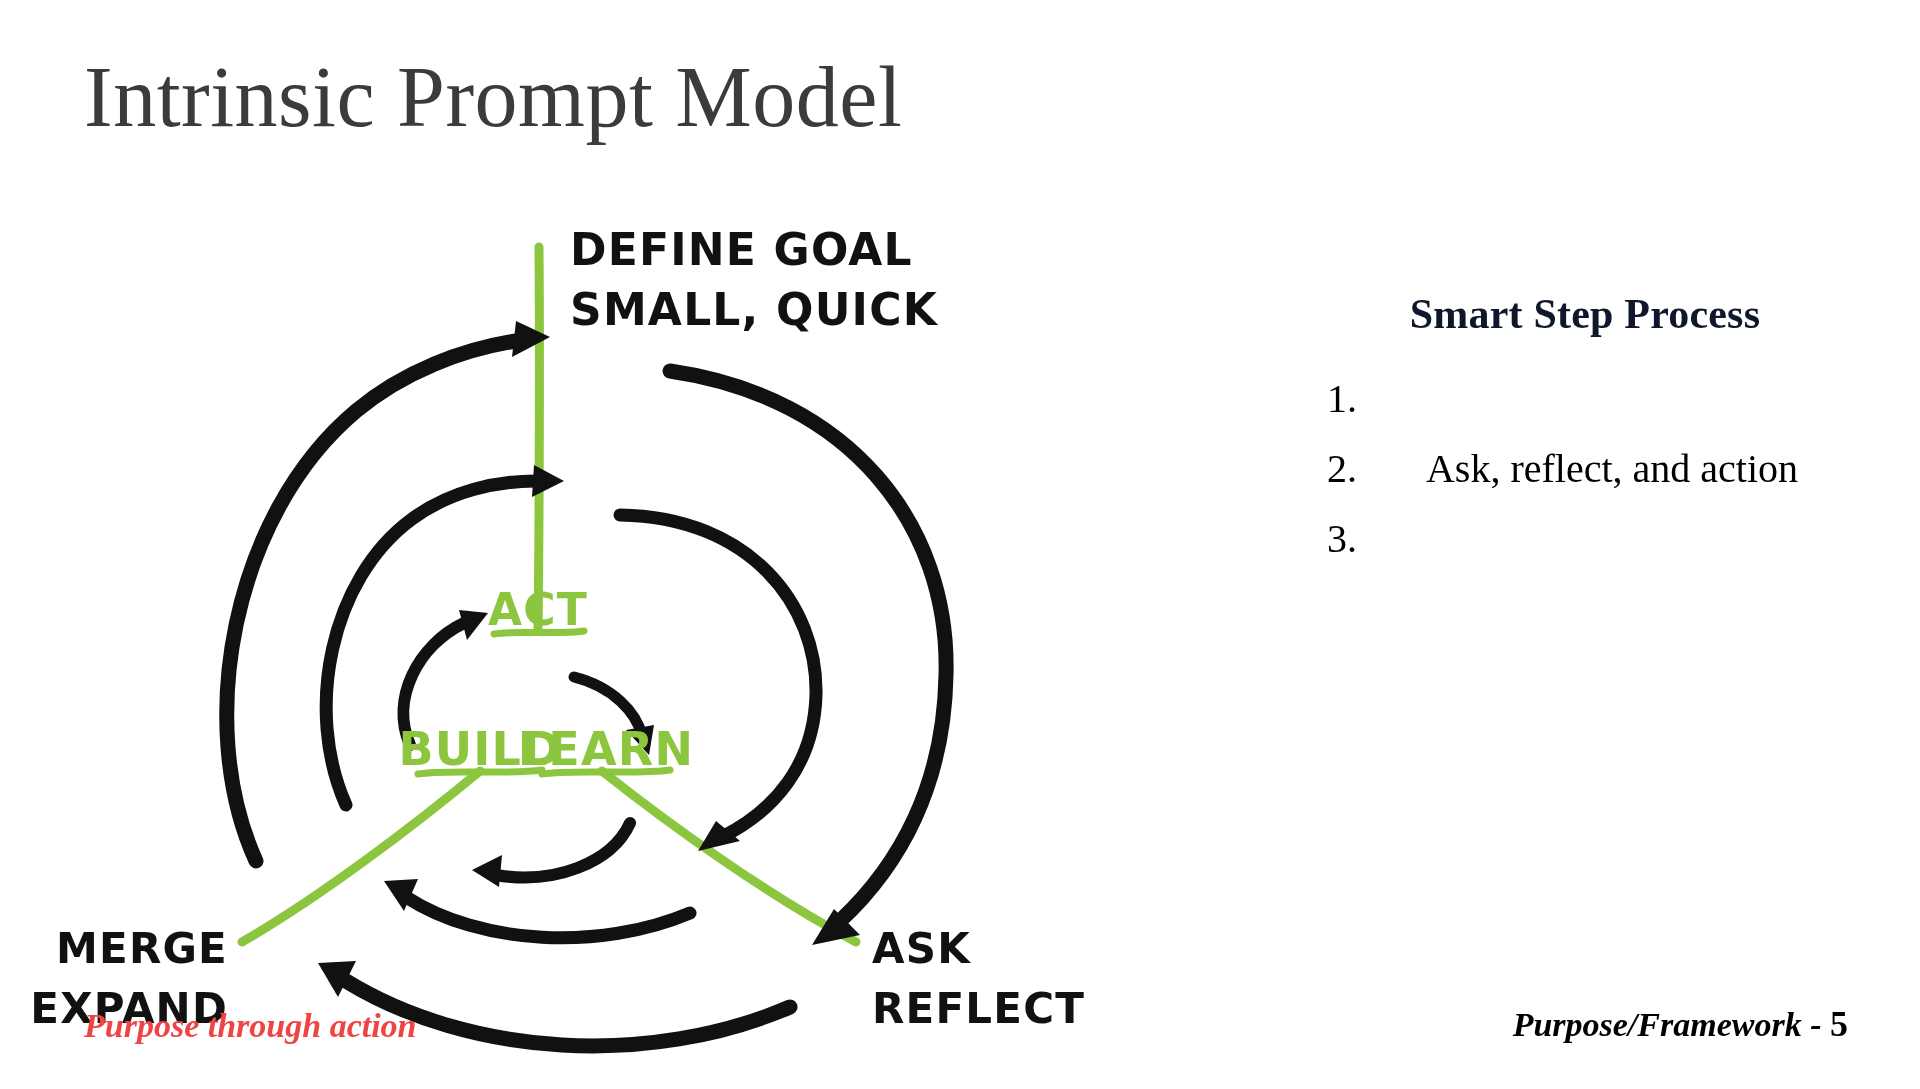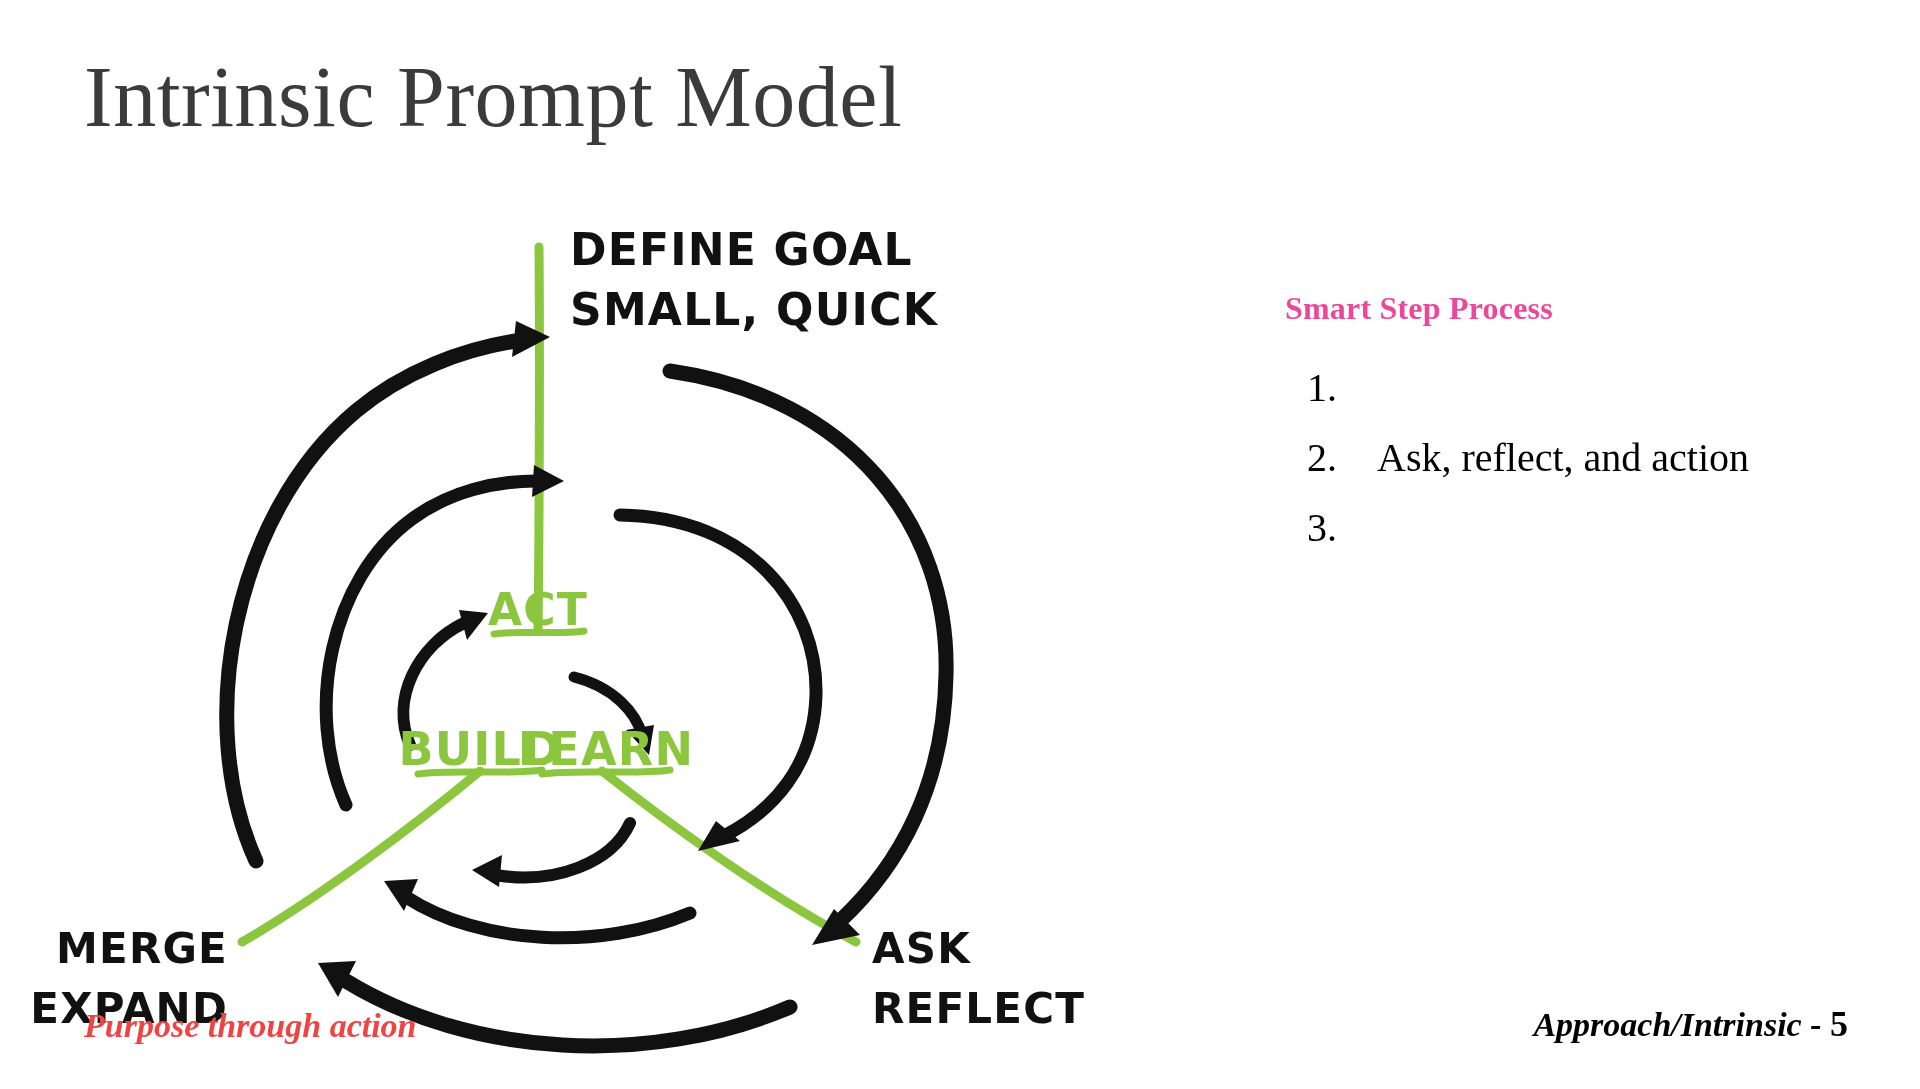"Intrinsic Prompt Model" .slide { text-align: none -> center }
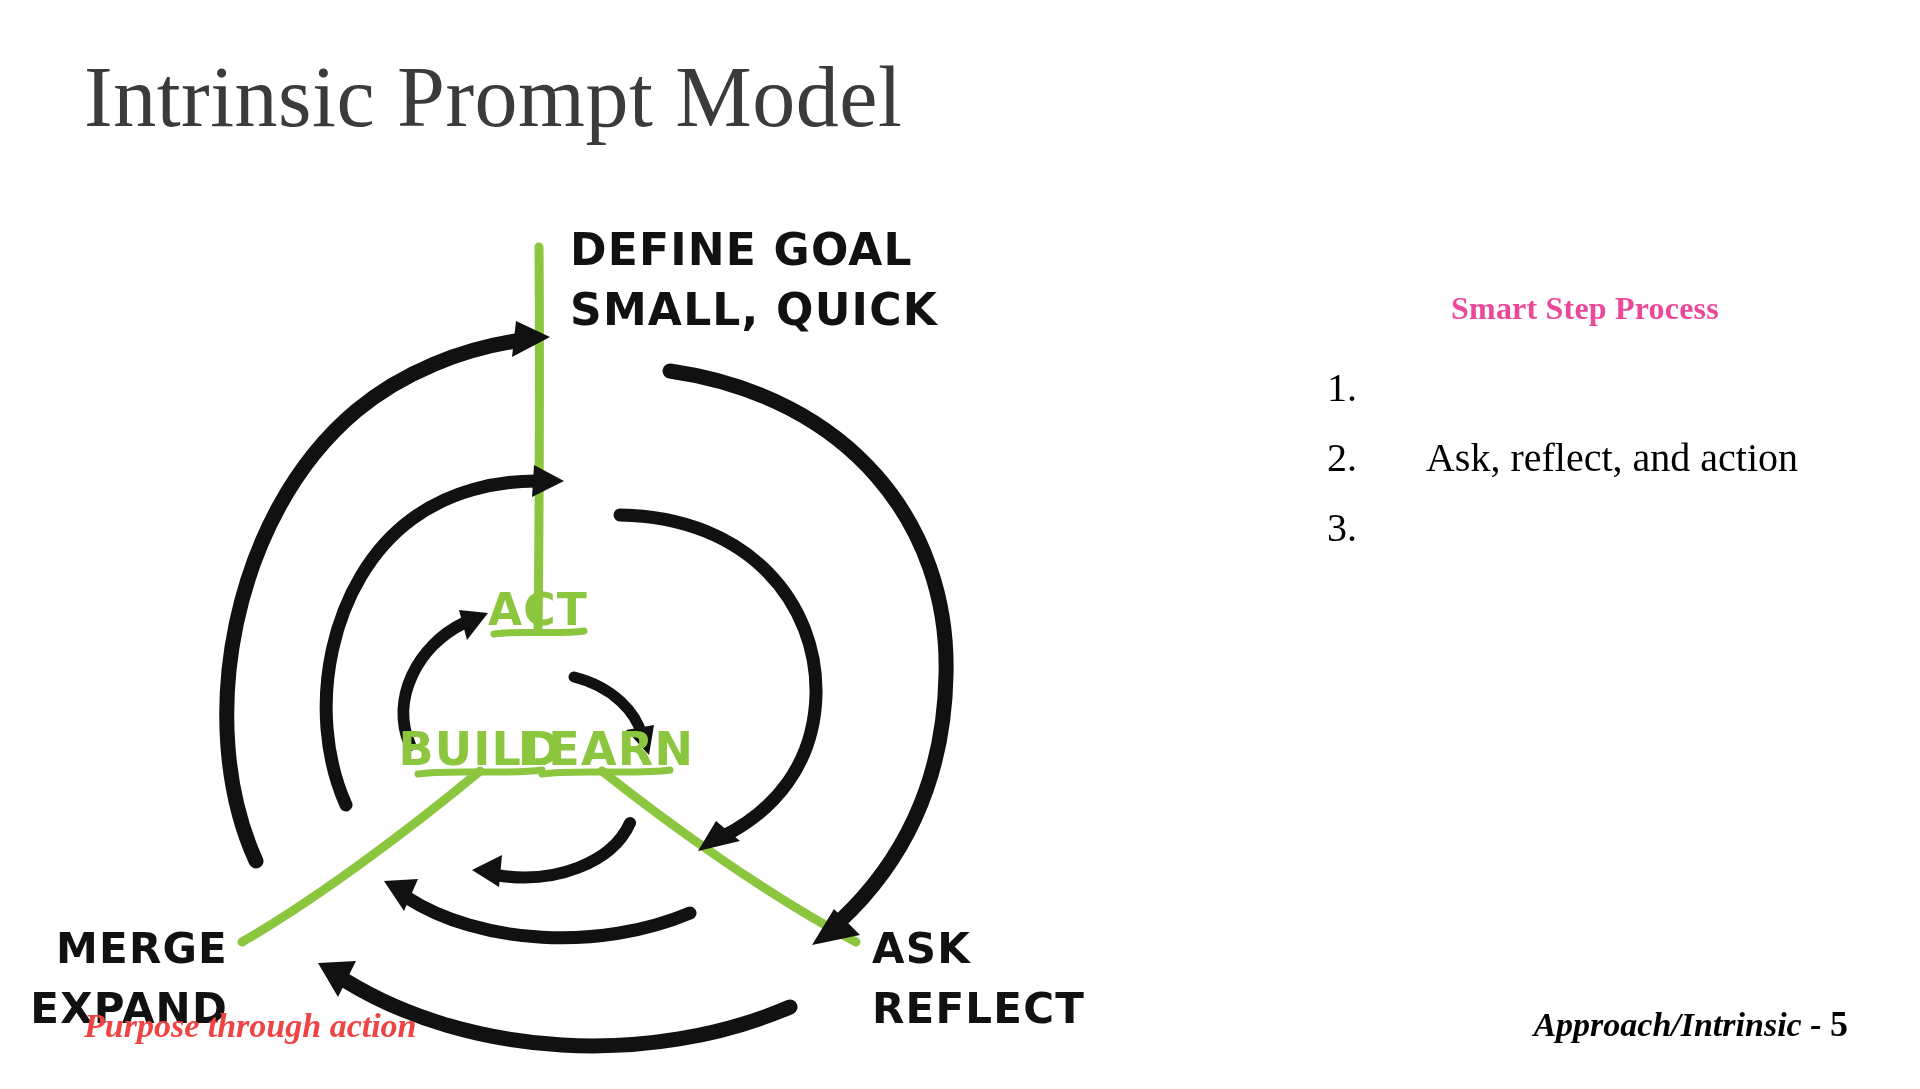"Smart Step Process" .steps-heading { color: #ec4899 -> #0f172a; font-size: 32px -> 42px }
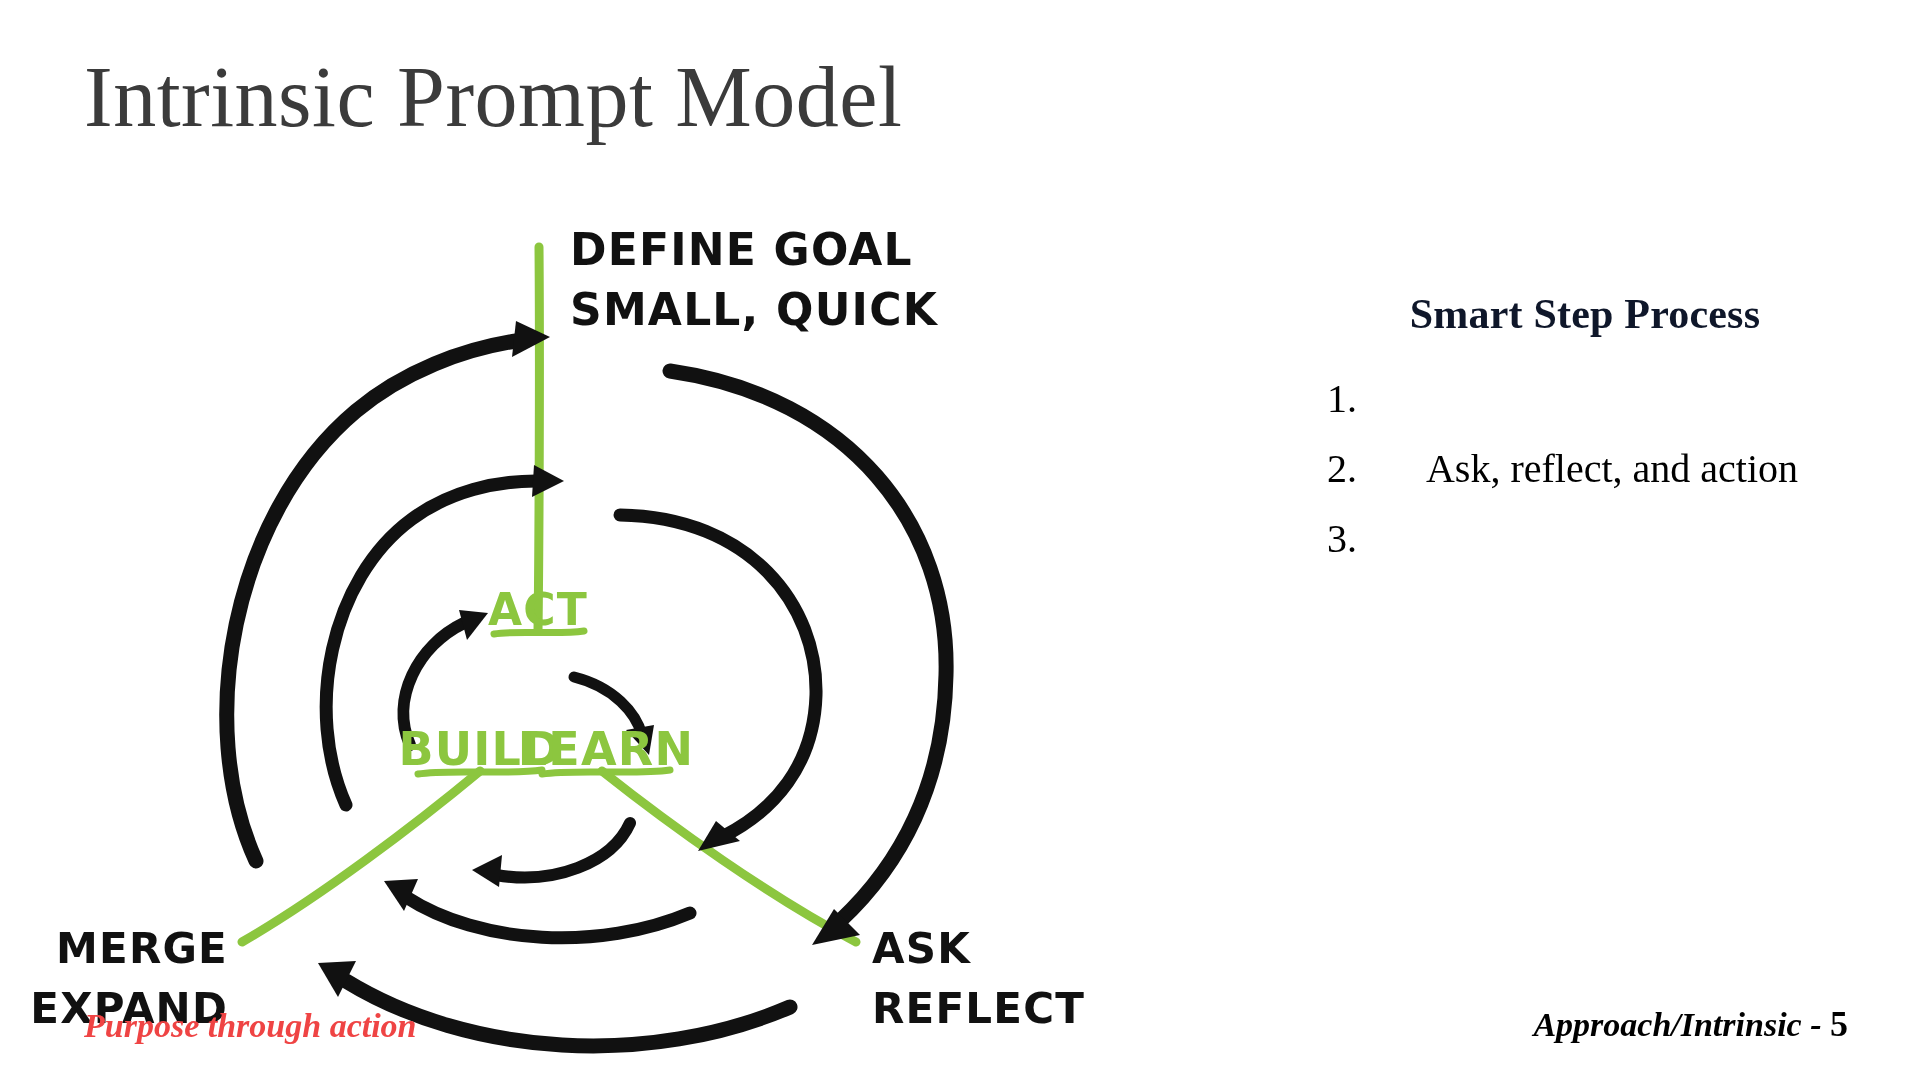"Approach/Intrinsic -" span { text: Approach/Intrinsic -> Purpose/Framework }
